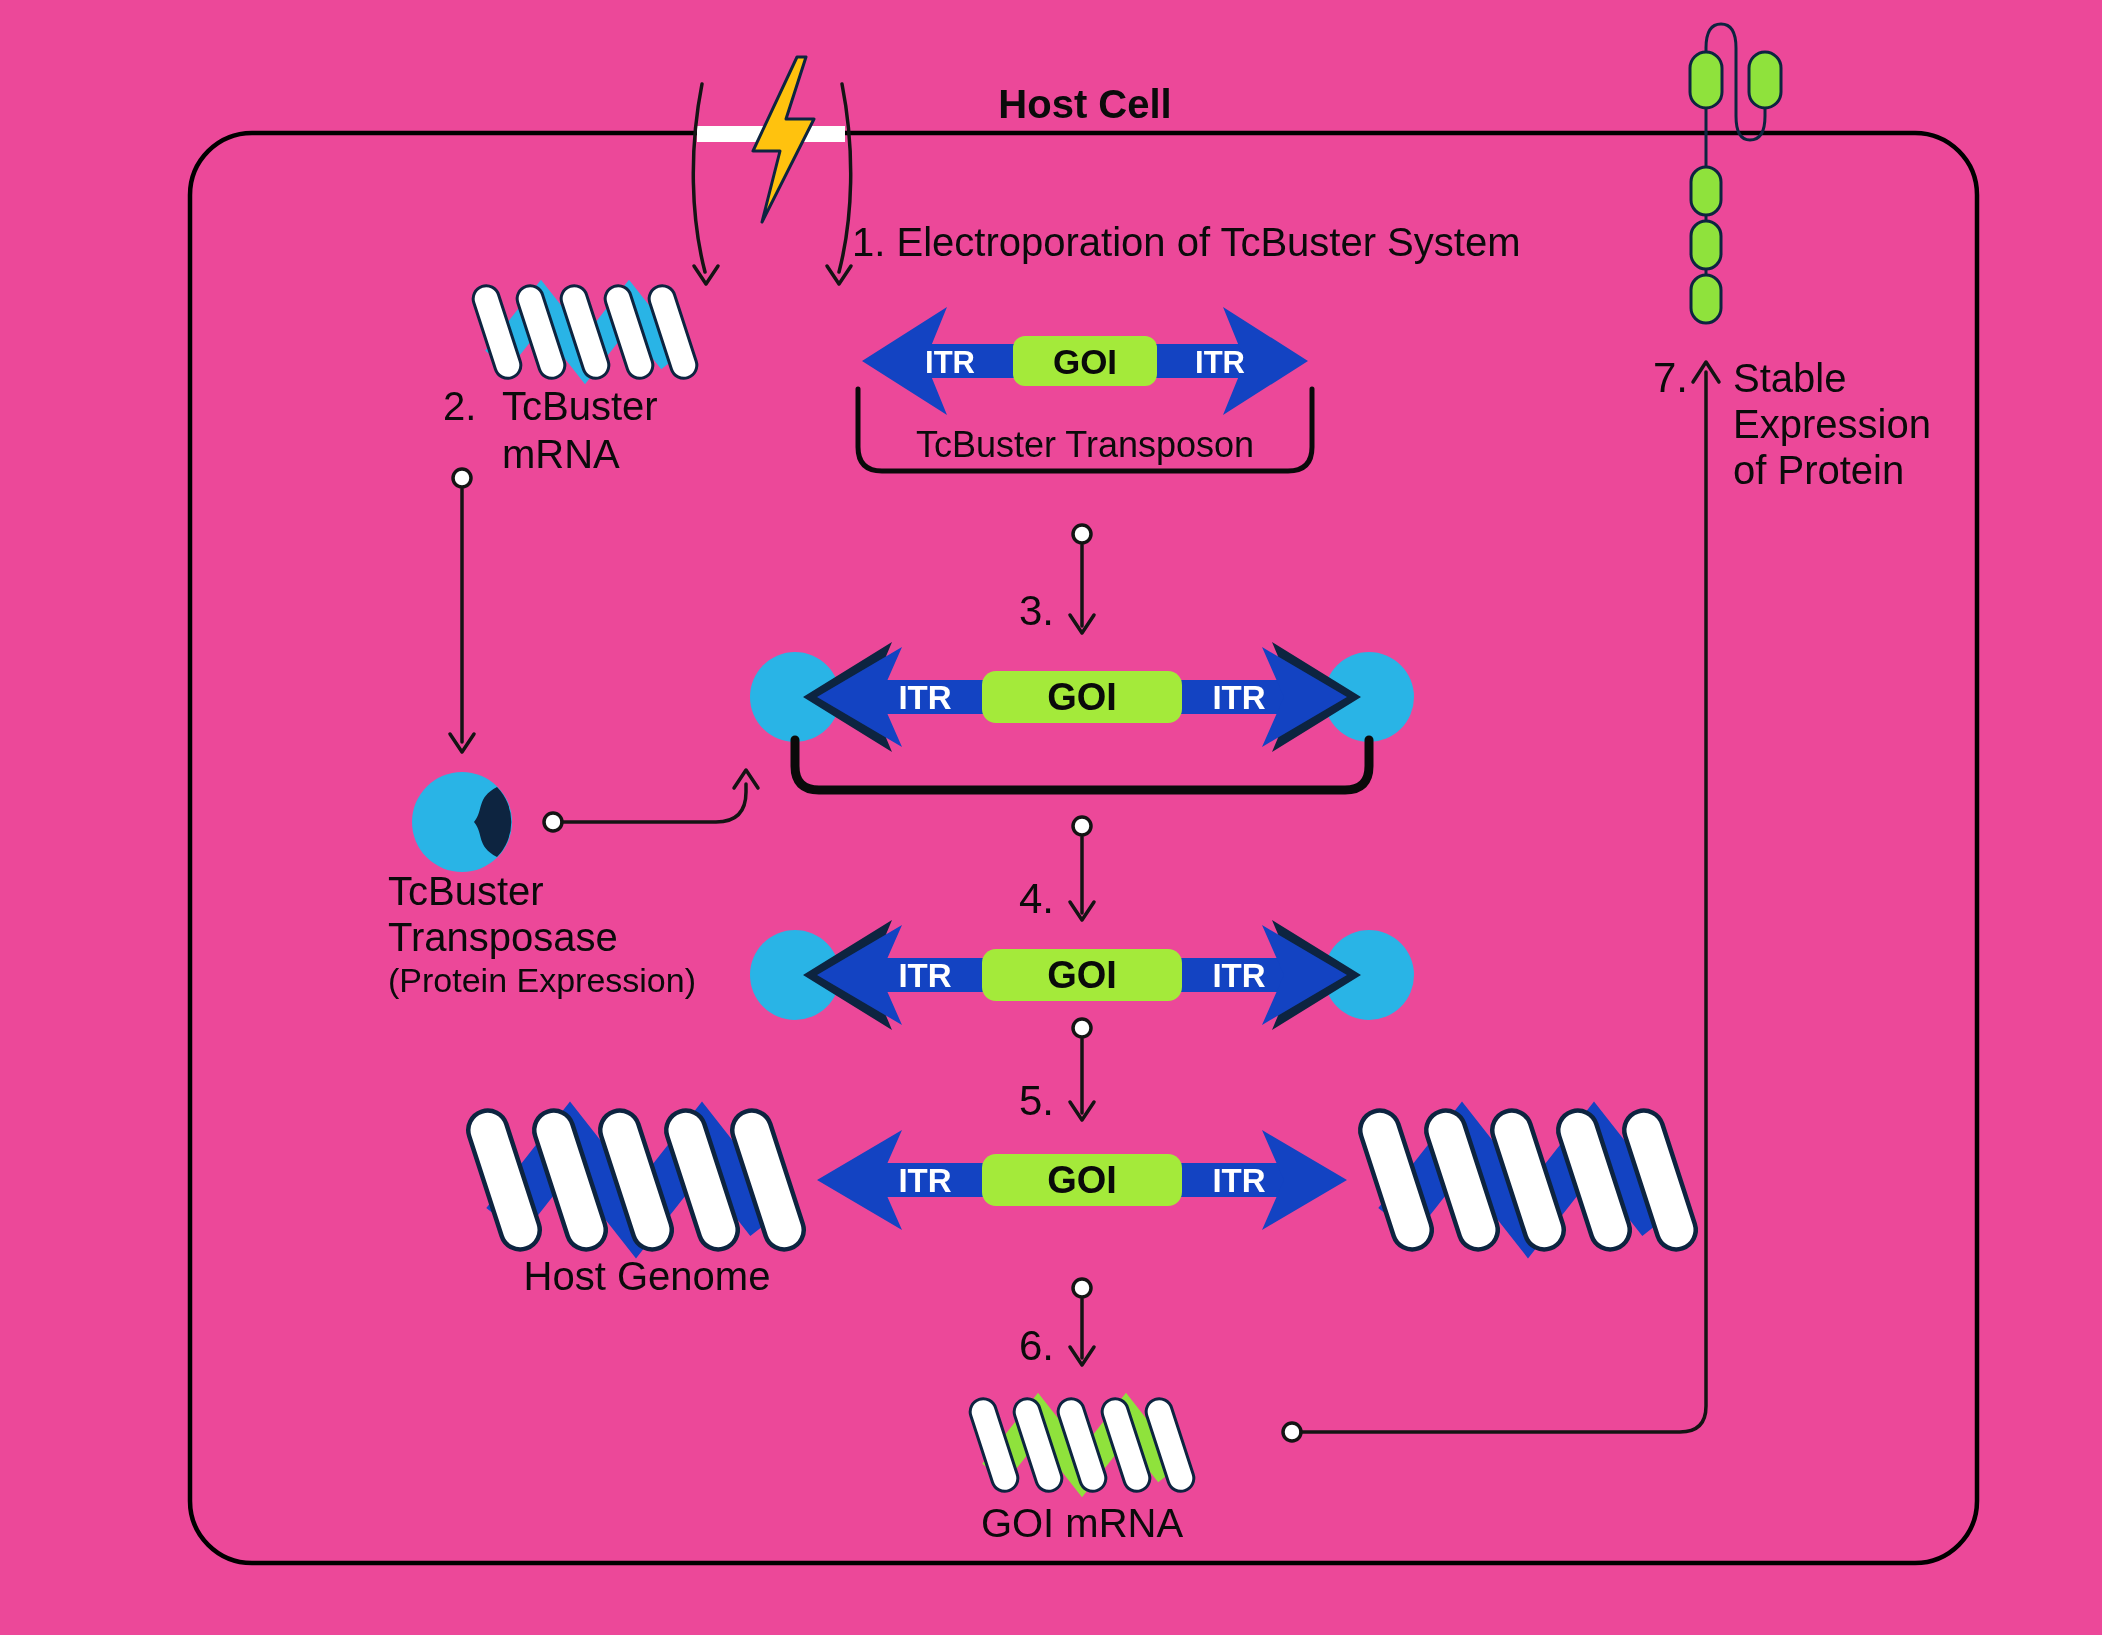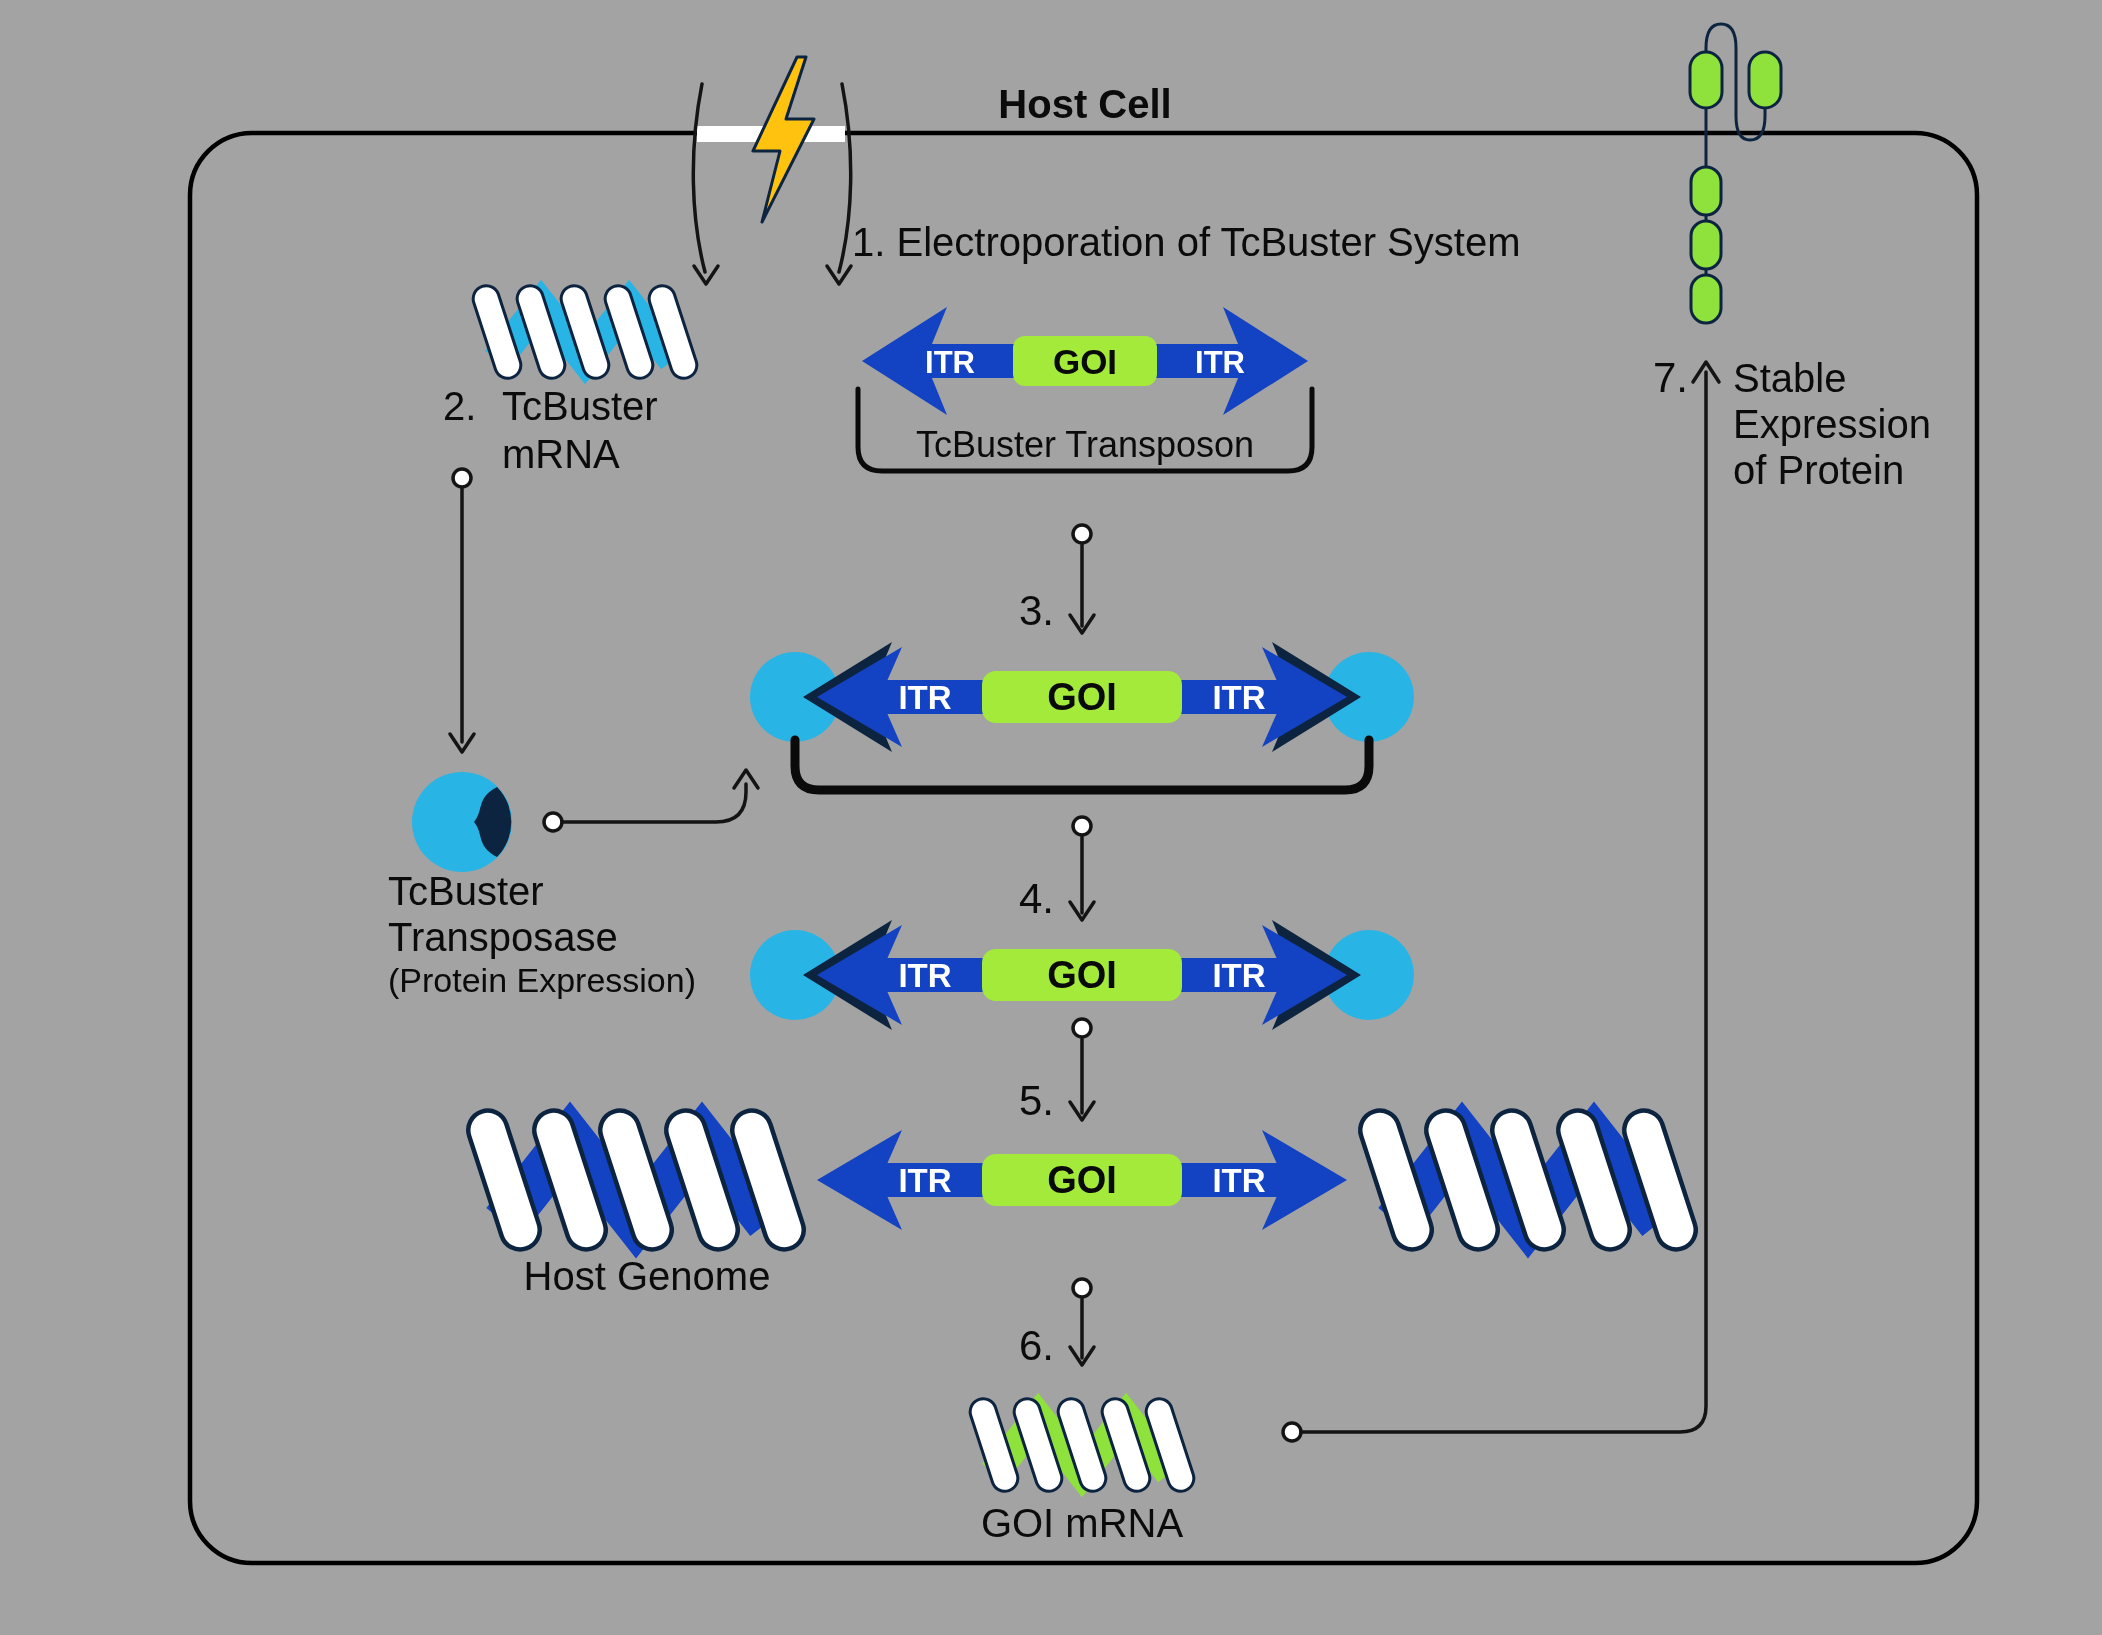"Host Cell" .stage { background: #a3a3a3 -> #ec4899 }
